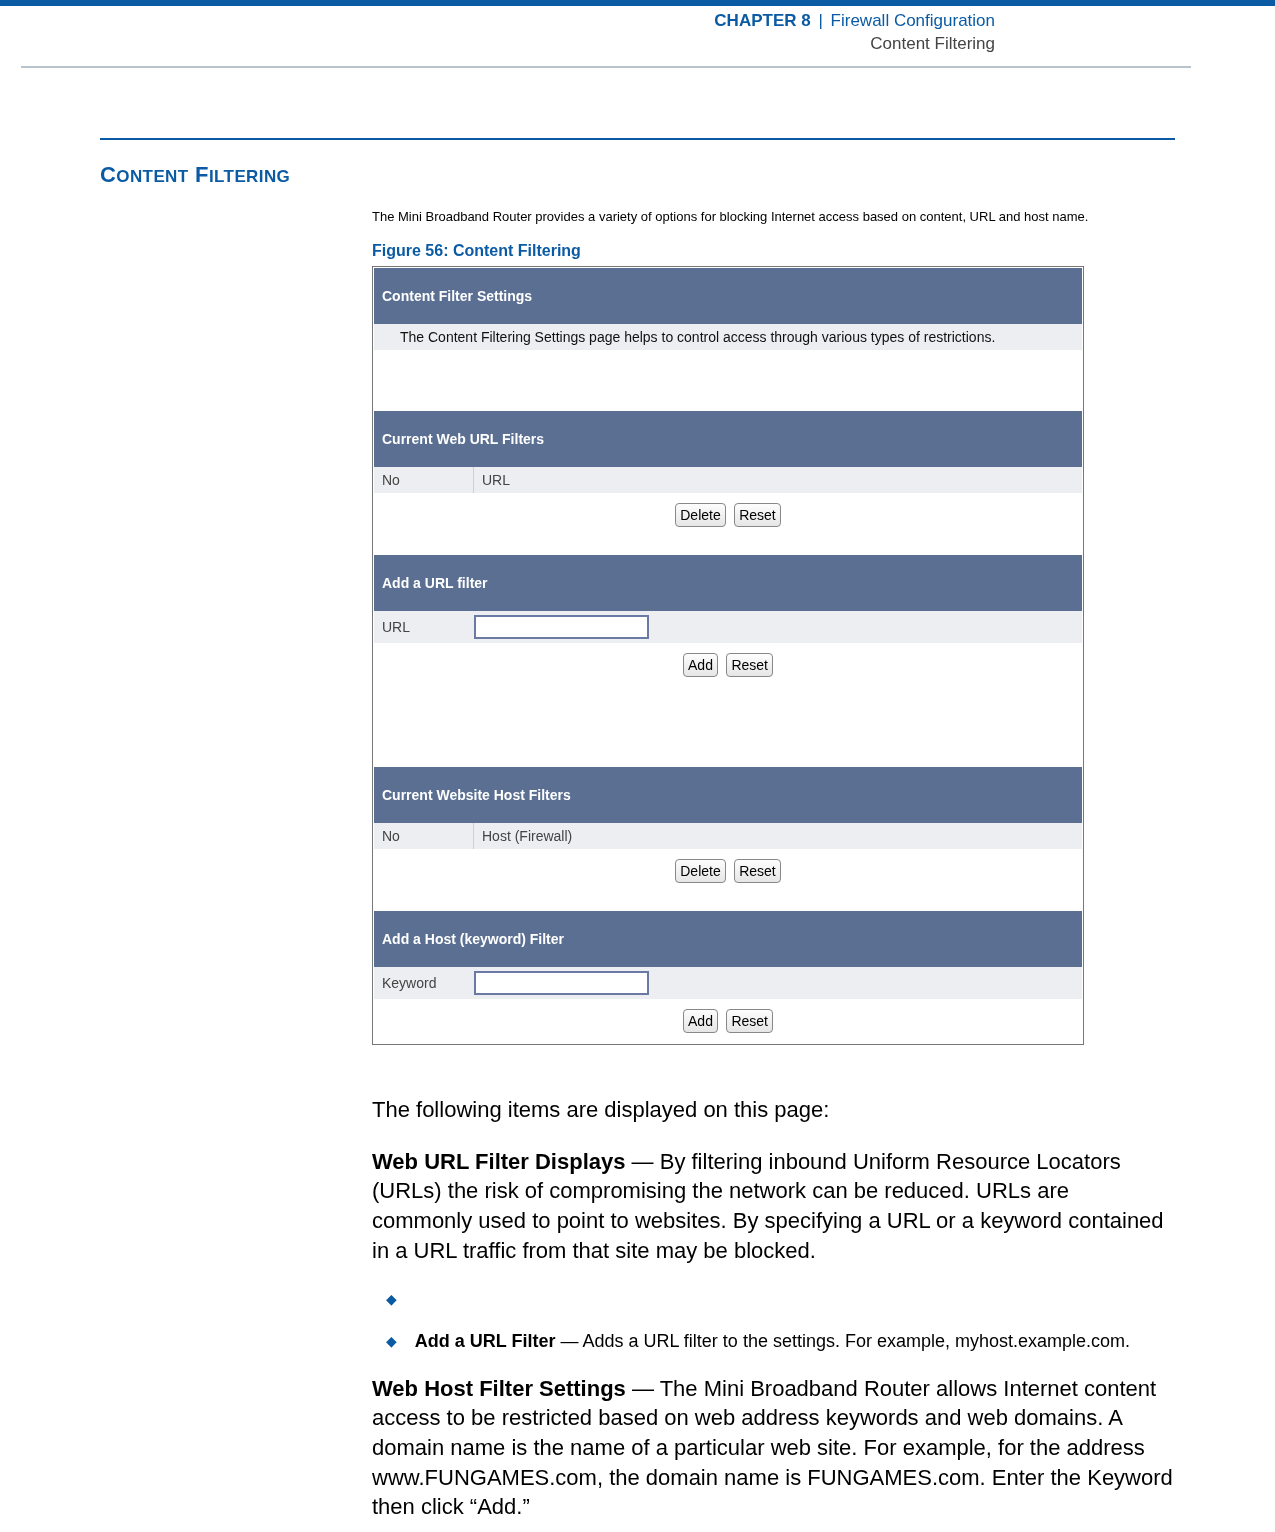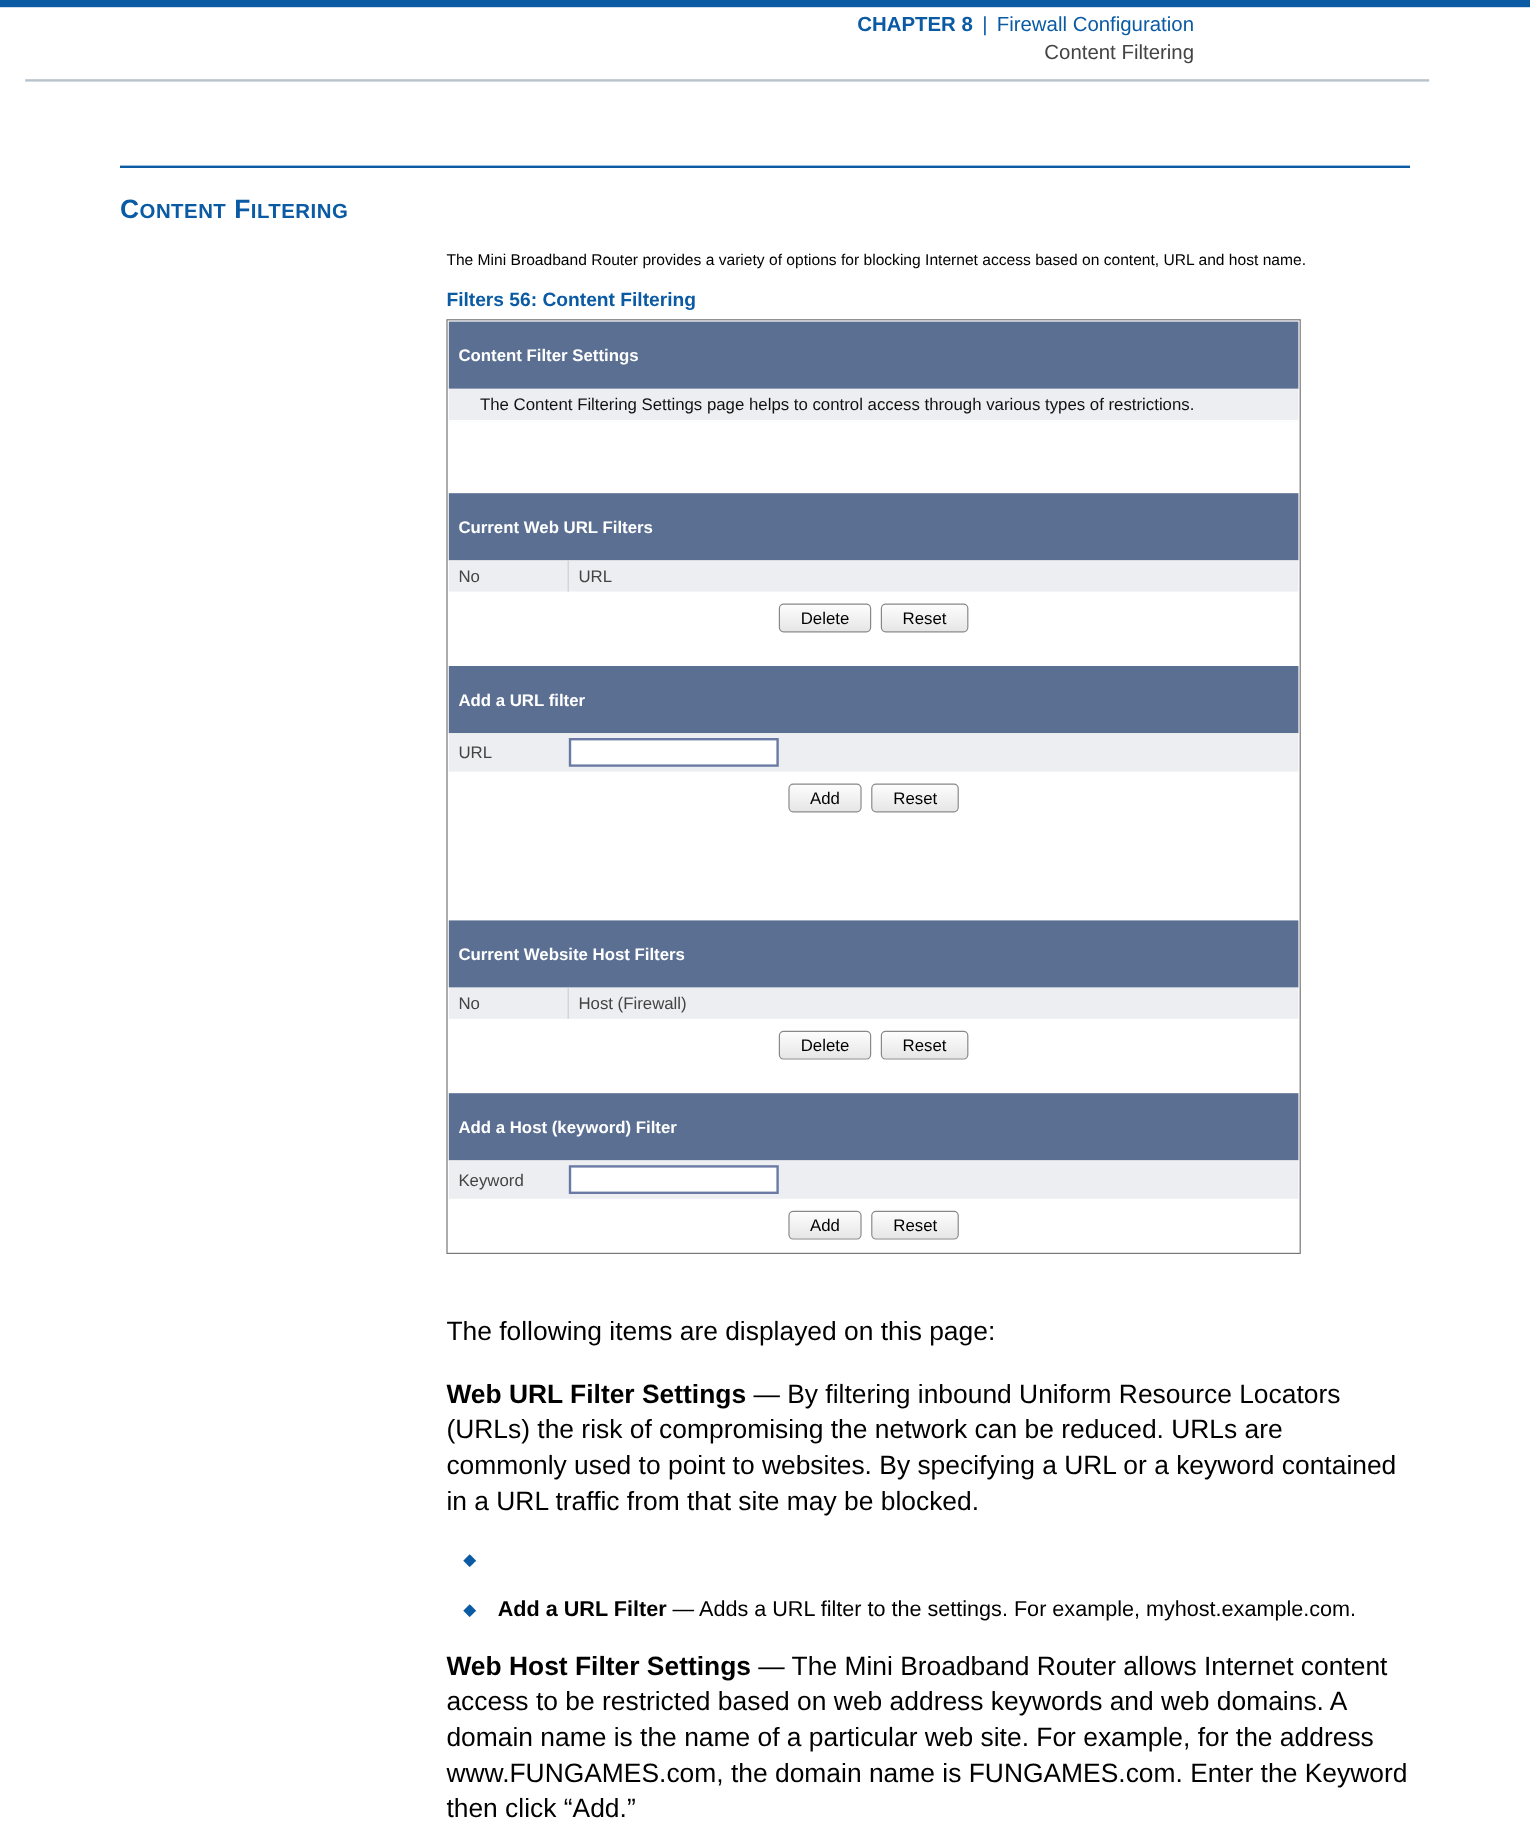"Filters 56: Content Filtering" div.figure-caption { text: Filters -> Figure }
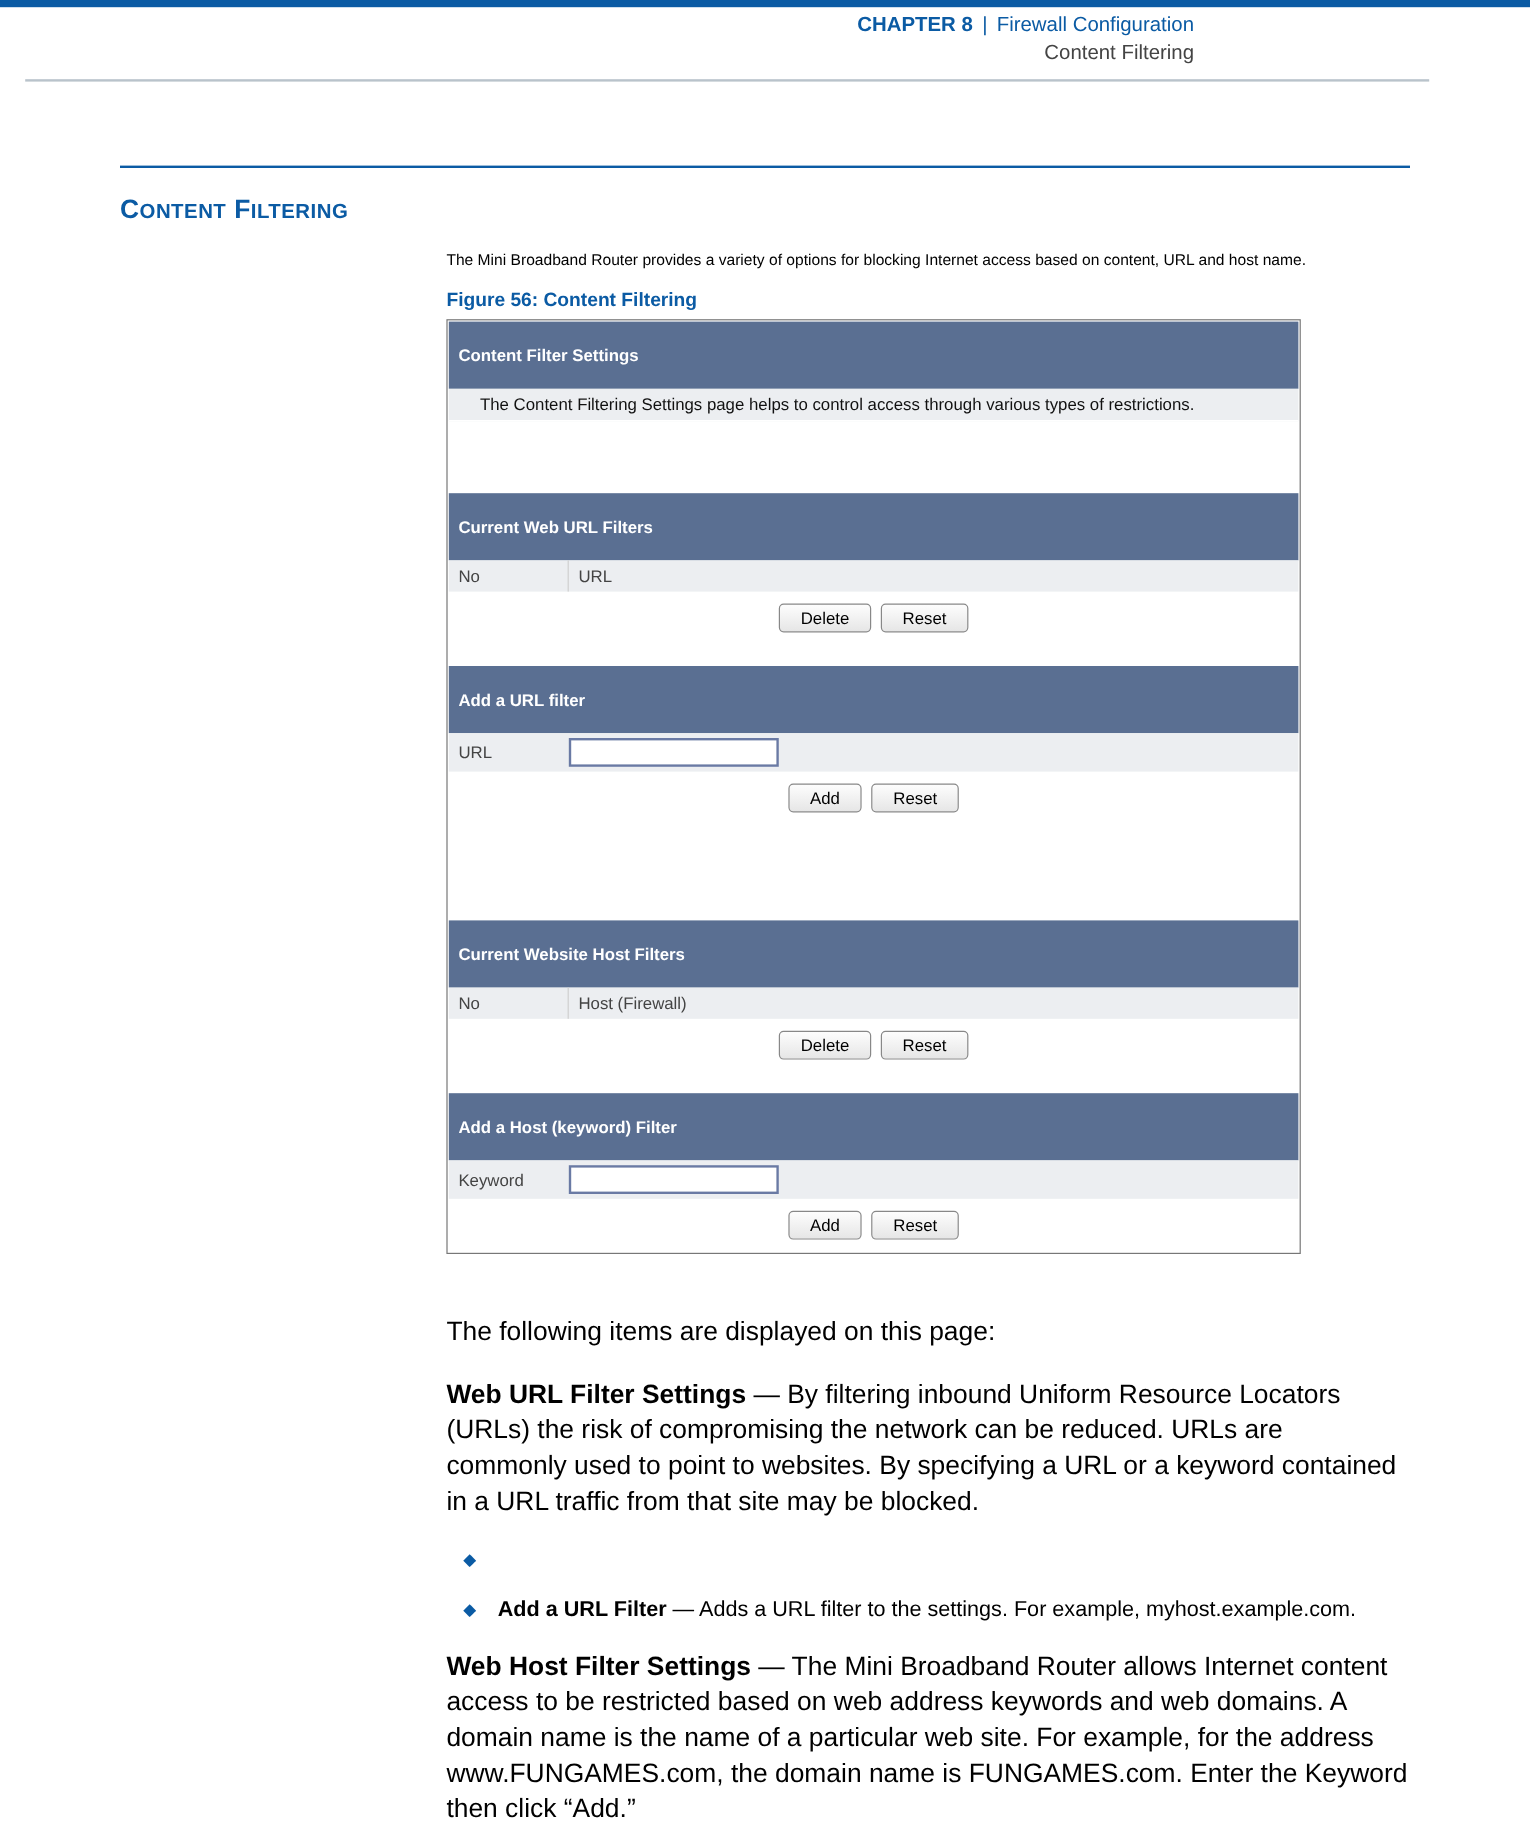"Delete" .ss-btn { padding: 3px 17px -> 3px 4px }
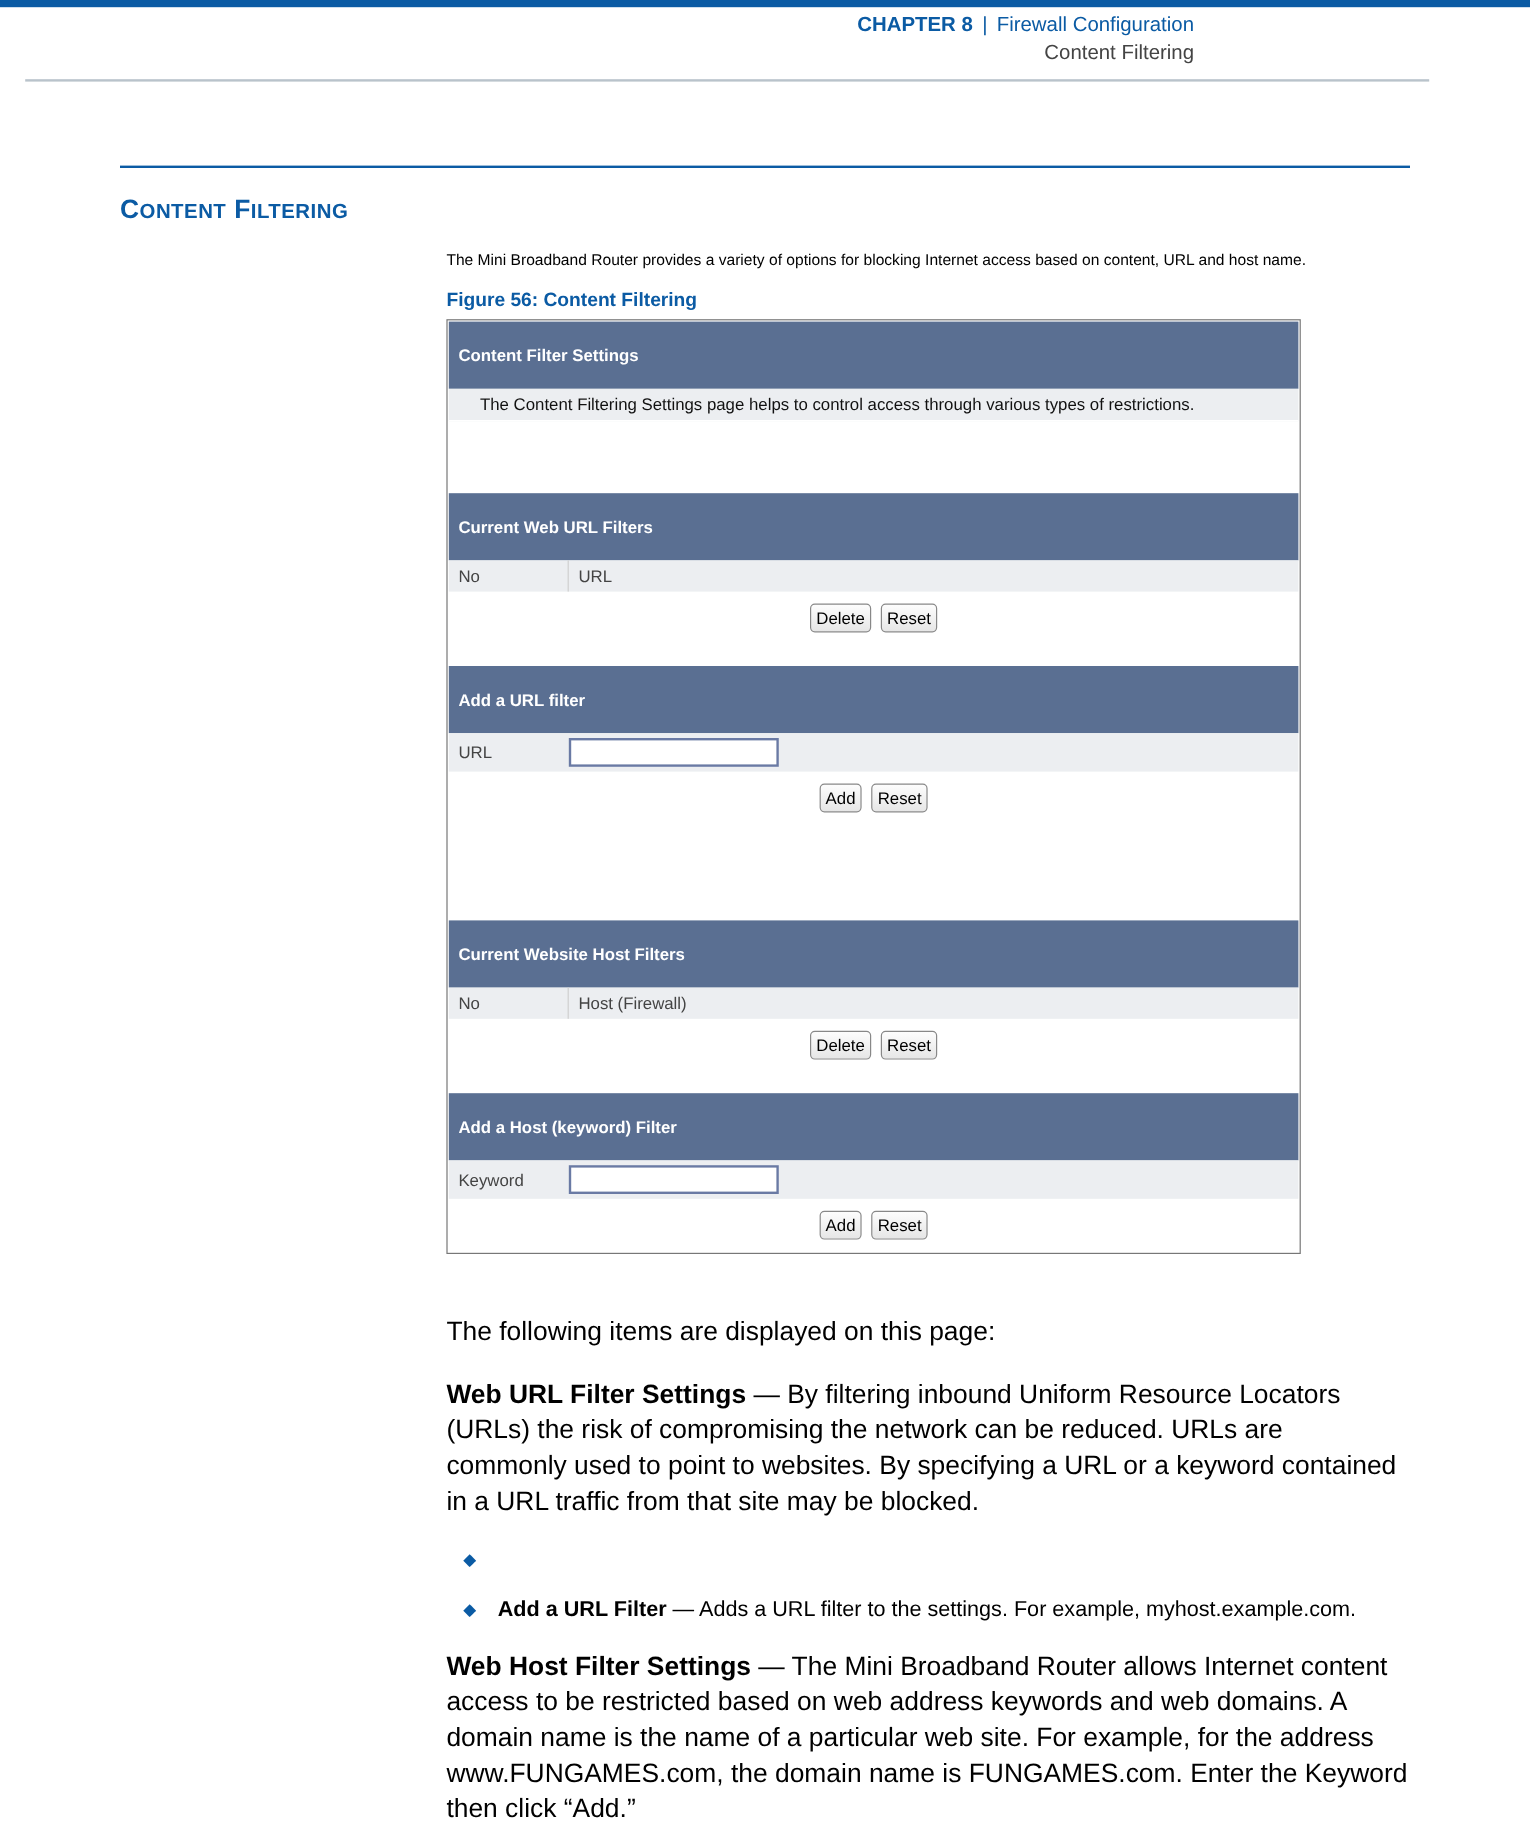"Web URL Filter Settings" span.para-lead { text: Settings -> Displays }
